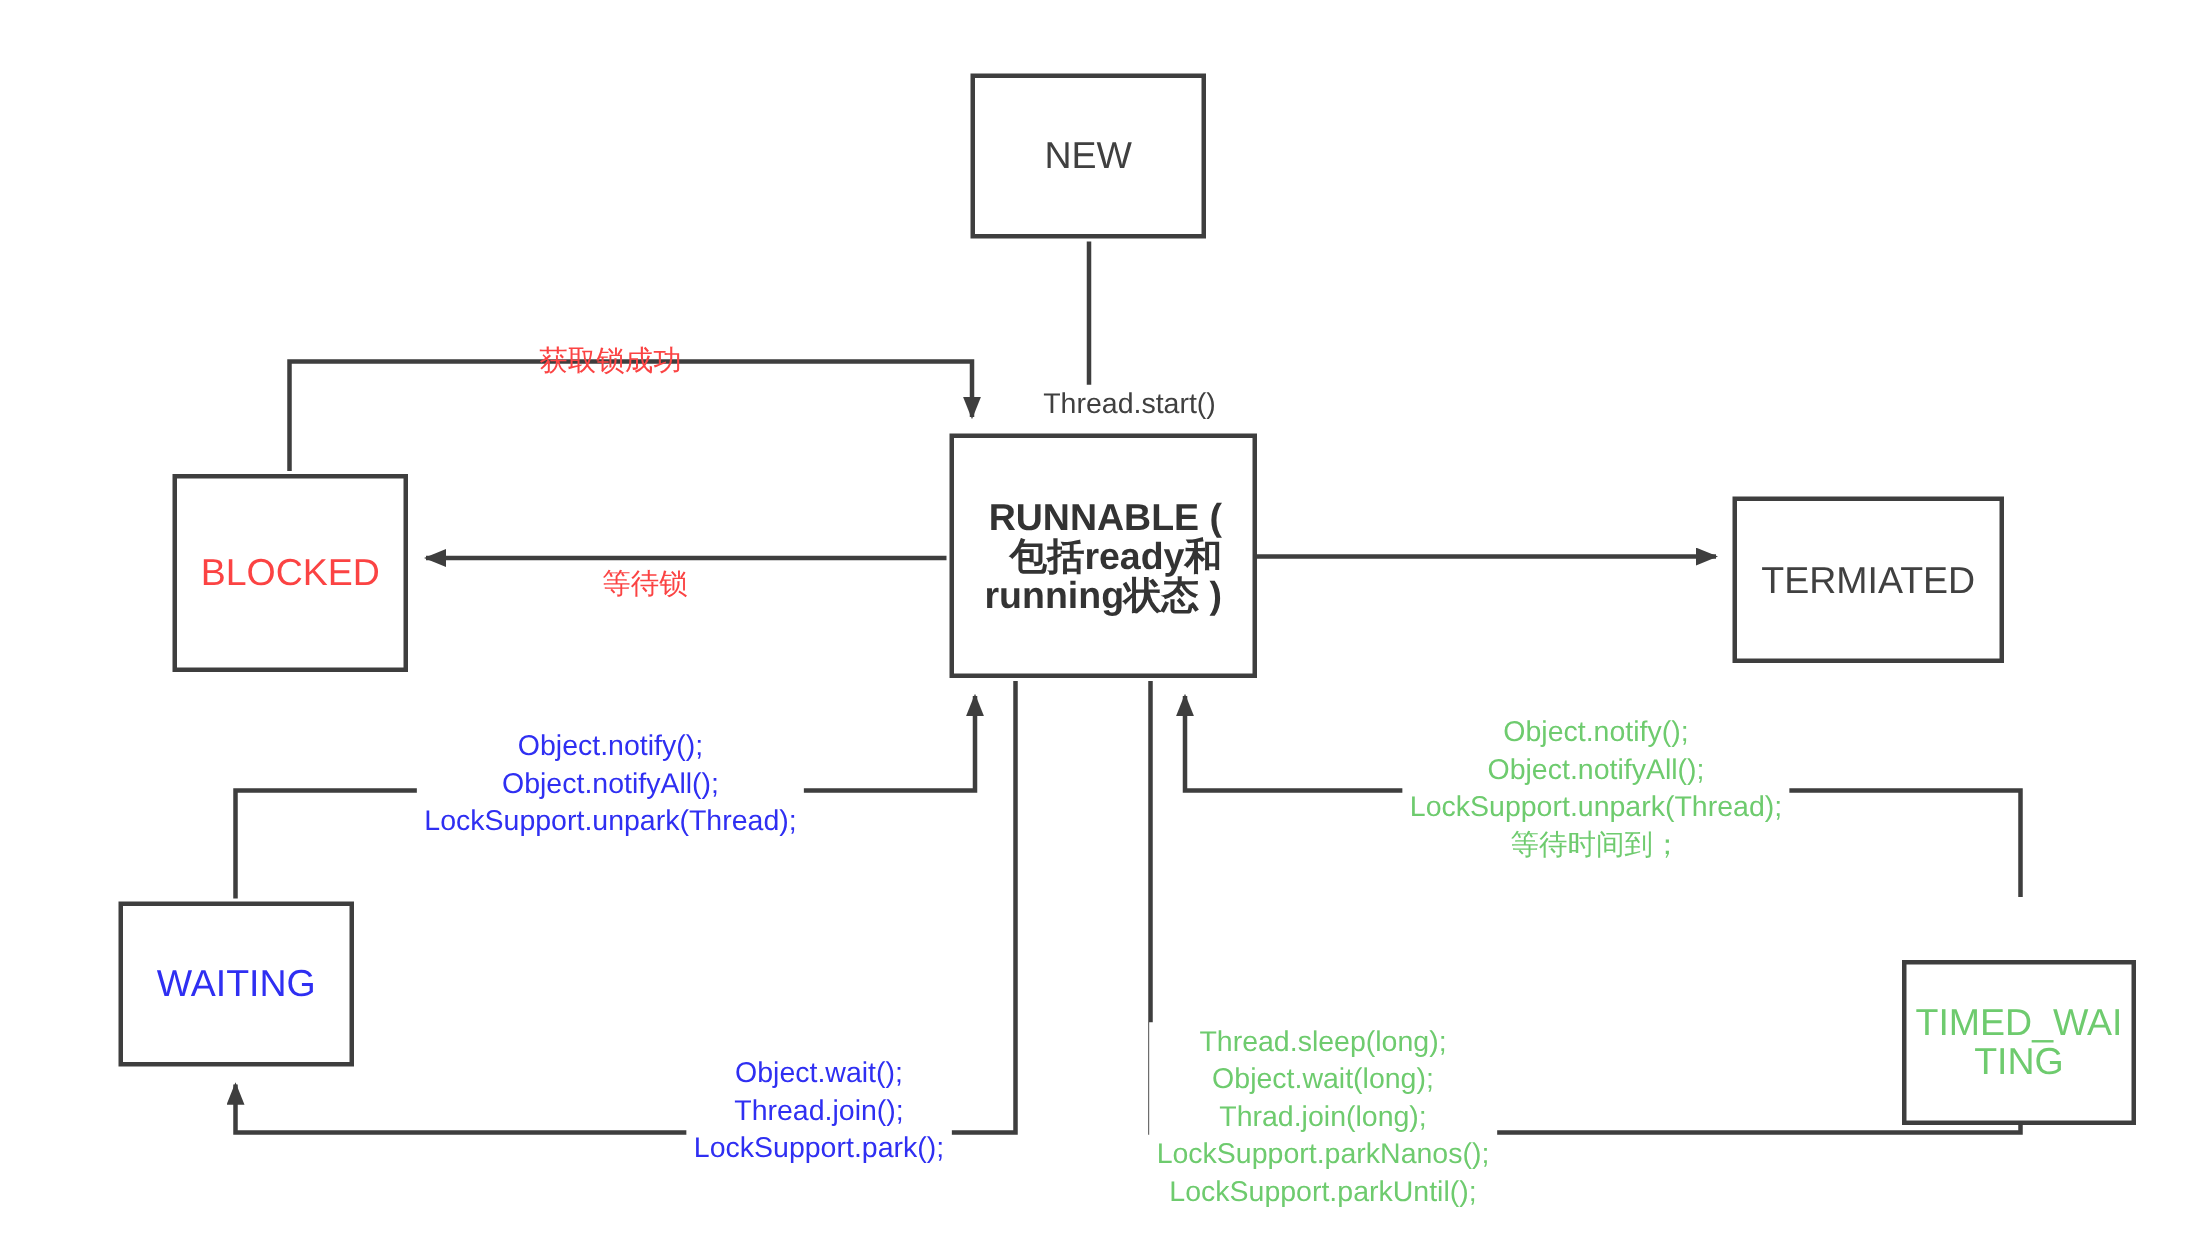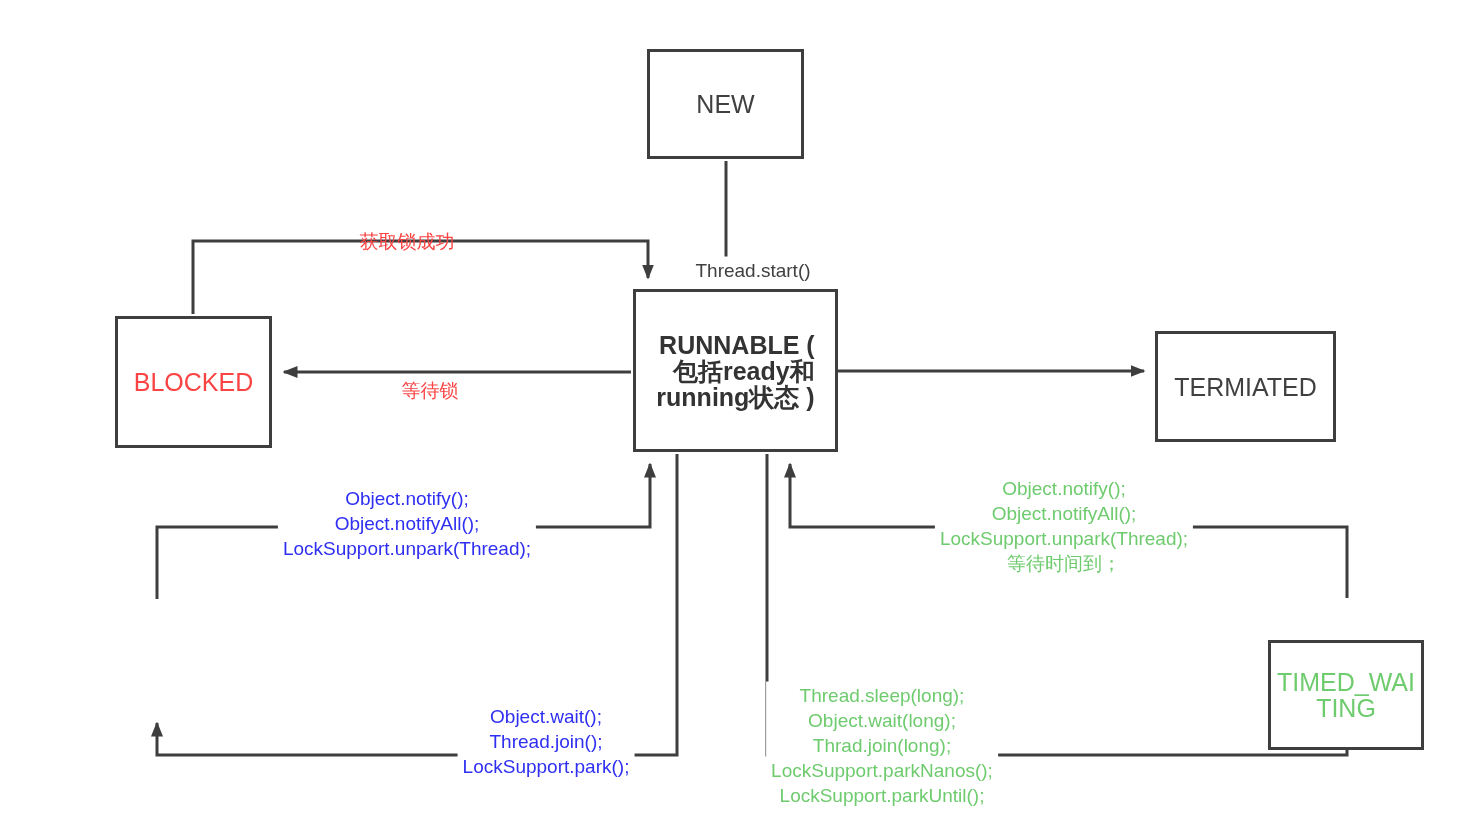"WAITING" div.state-box { html: none -> <div>WAITING</div> }
